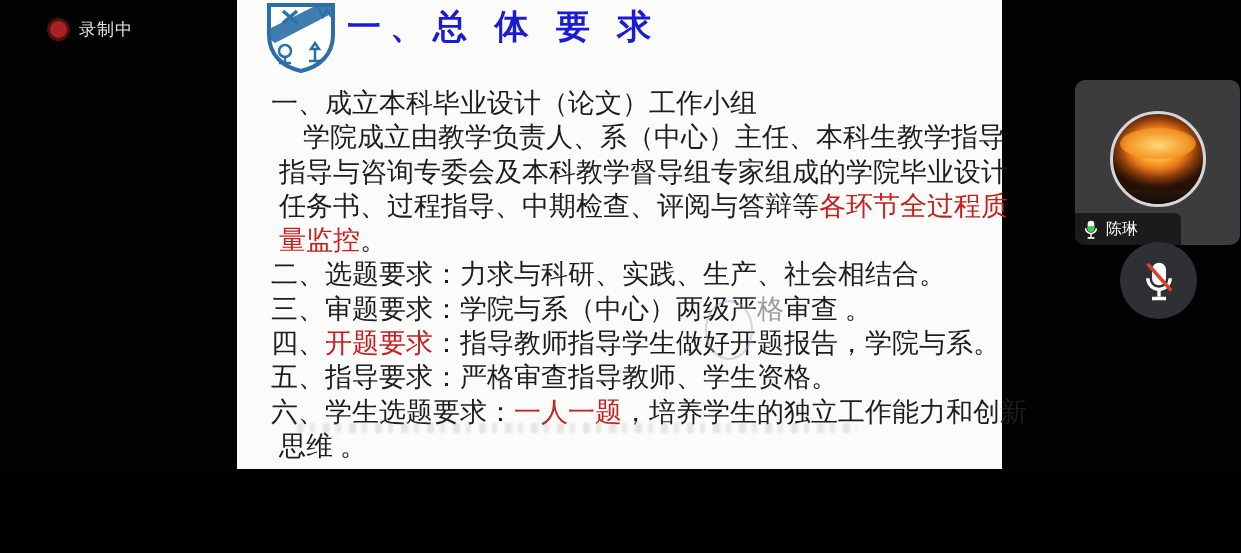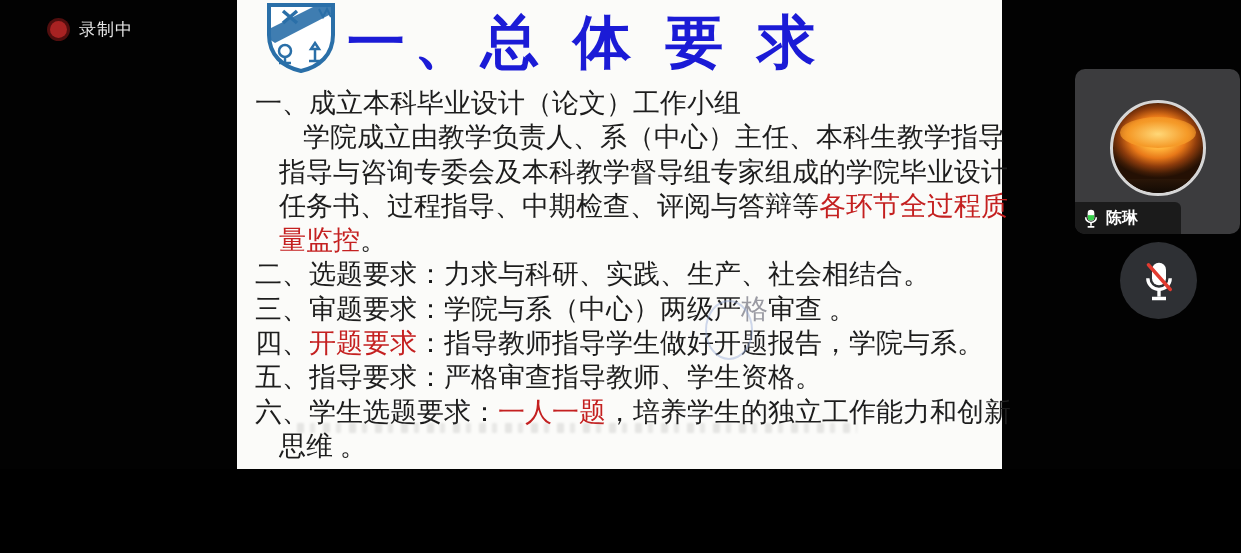"一、总 体 要 求" #slide-title { font-size: 58px -> 34px }
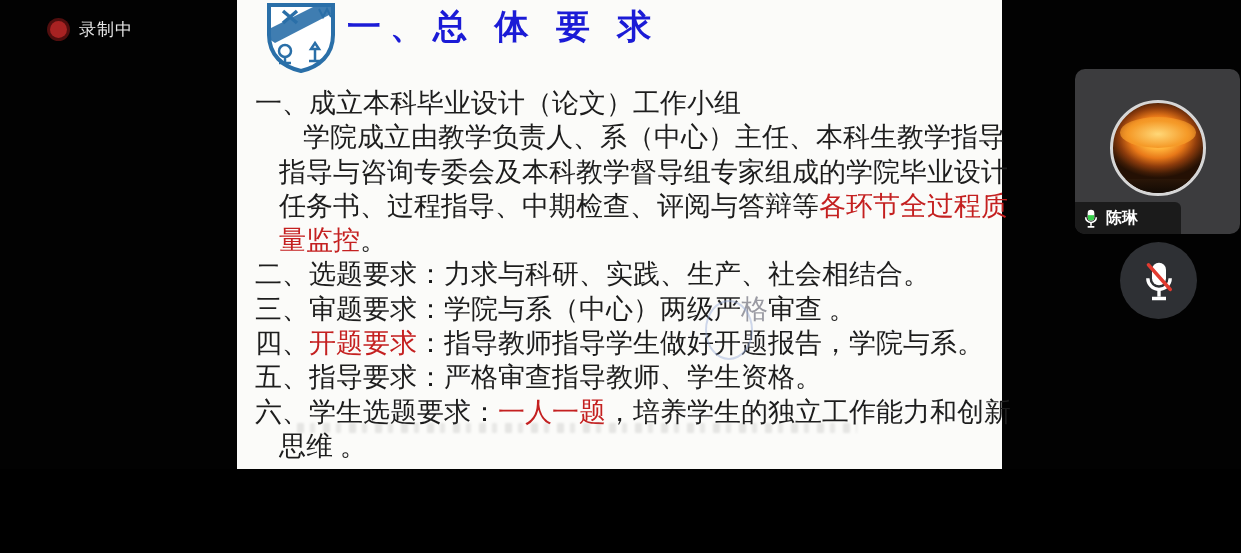"一、成立本科毕业设计（论文）工作小组" .ind0 { padding-left: 18px -> 34px }
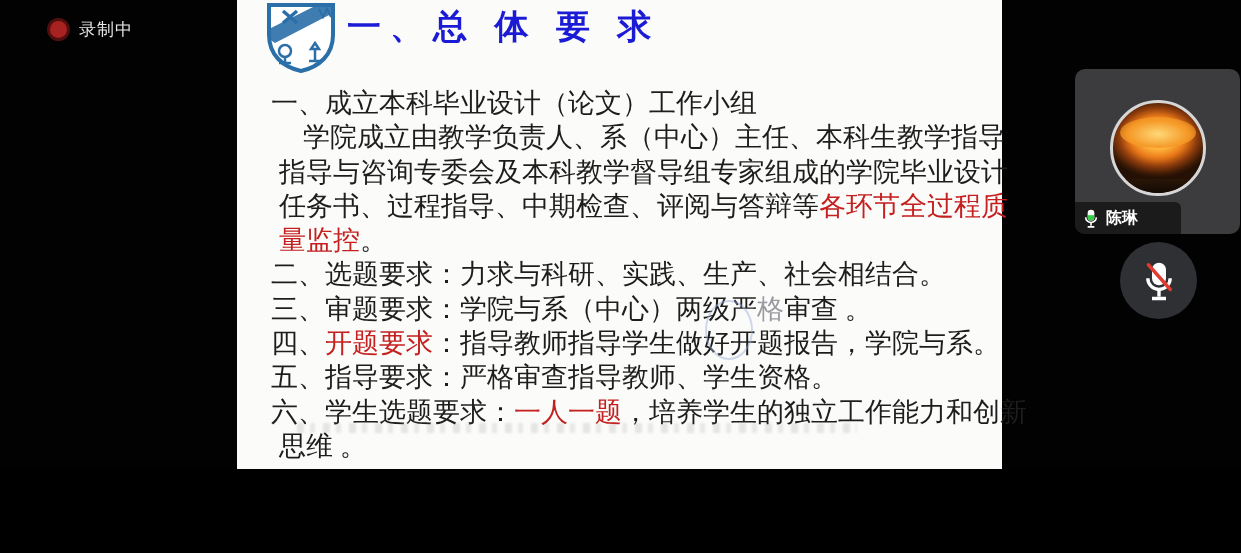"陈琳" #tile { font-weight: bold -> none; top: 69px -> 80px }
